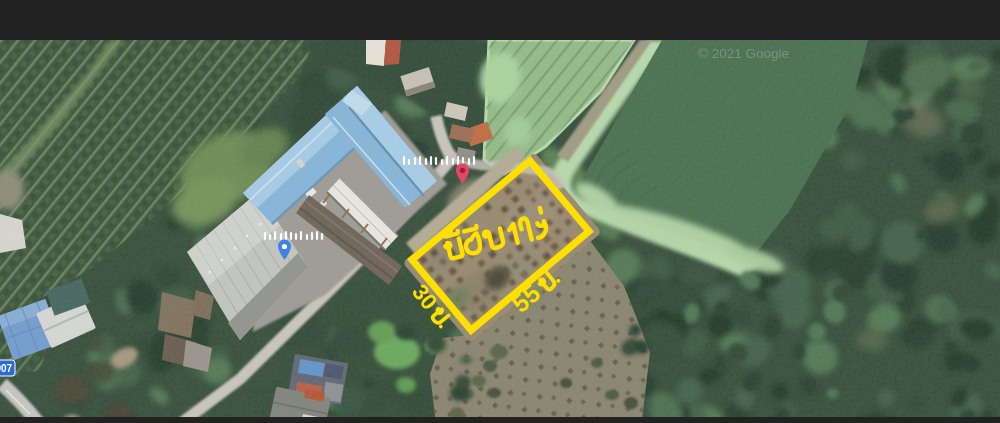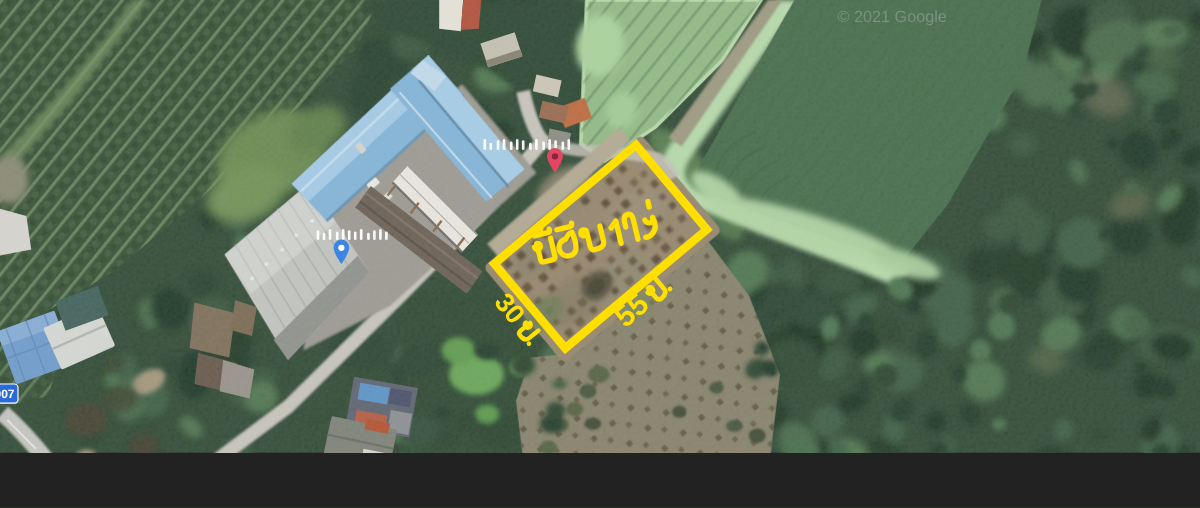"© 2021 Google" #map { margin-top: none -> 40px }
